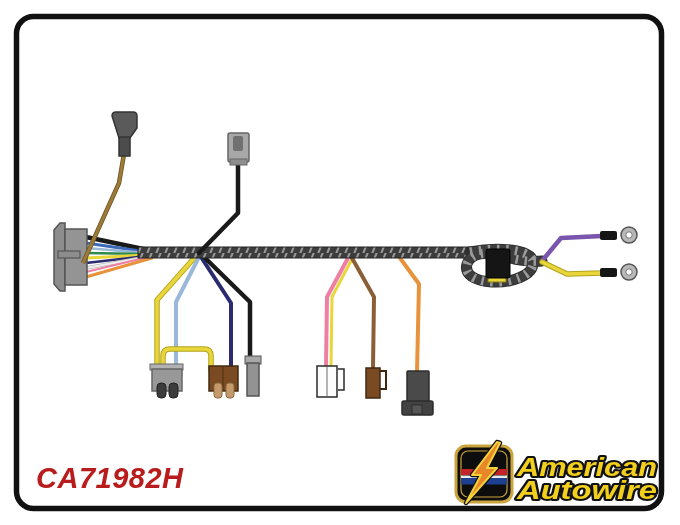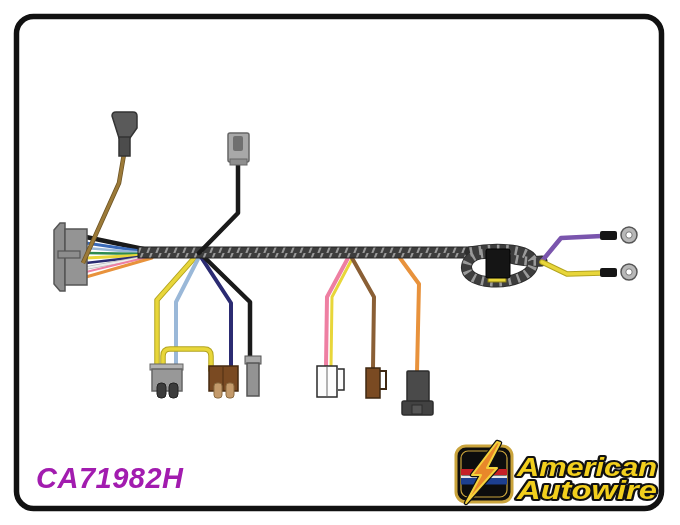"CA71982H" .part-number { color: #a21caf -> #b91c1c }
